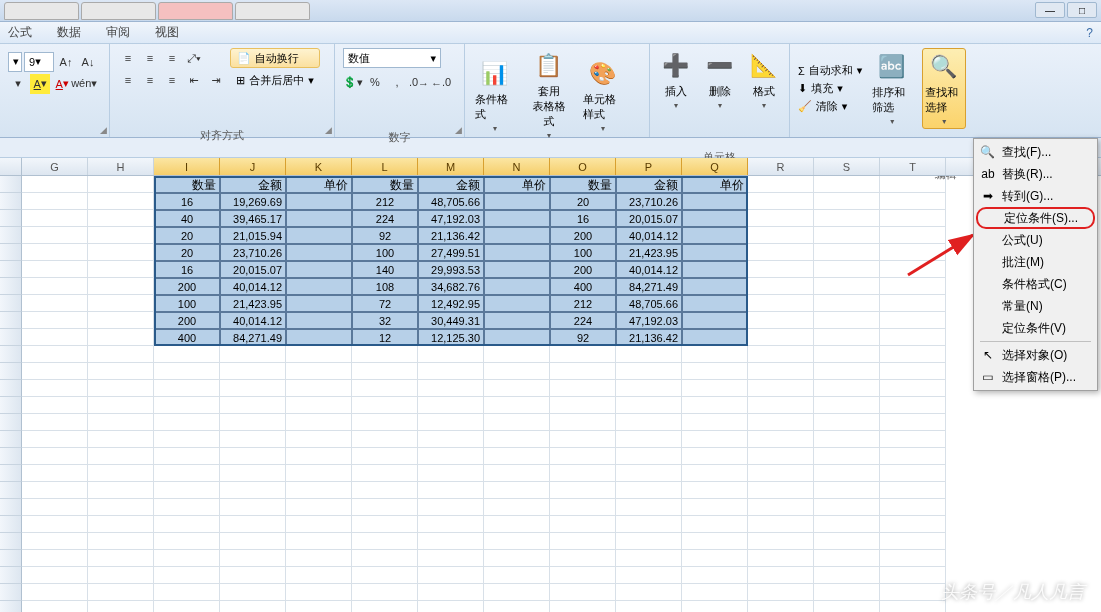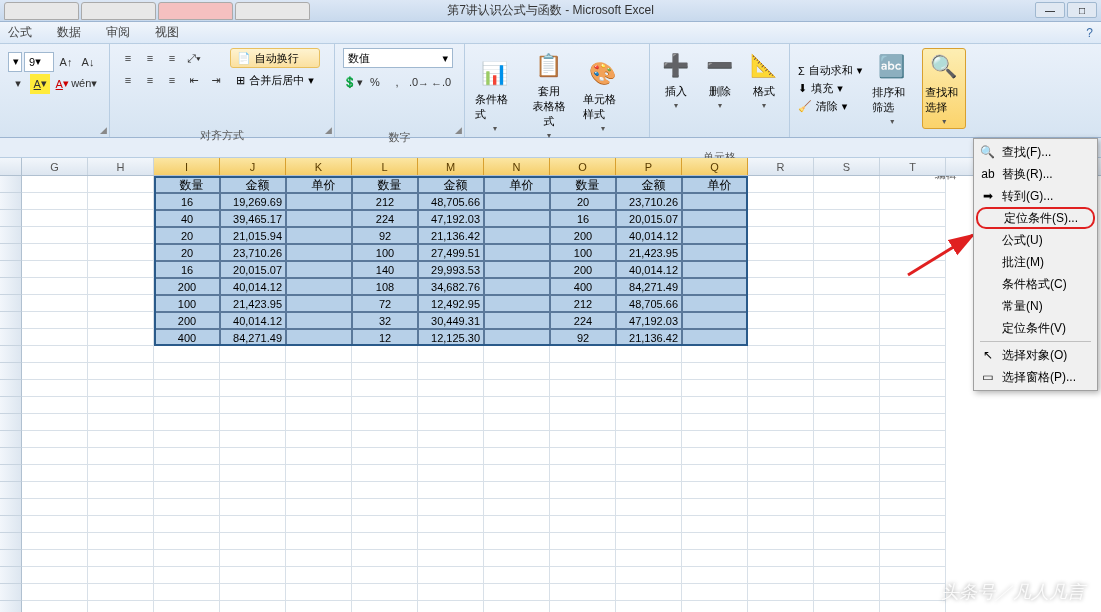"第7讲认识公式与函数 - Microsoft Excel" div.title-text { html: <div>第7讲认识公式与函数 - Microsoft Excel</div> -> none }
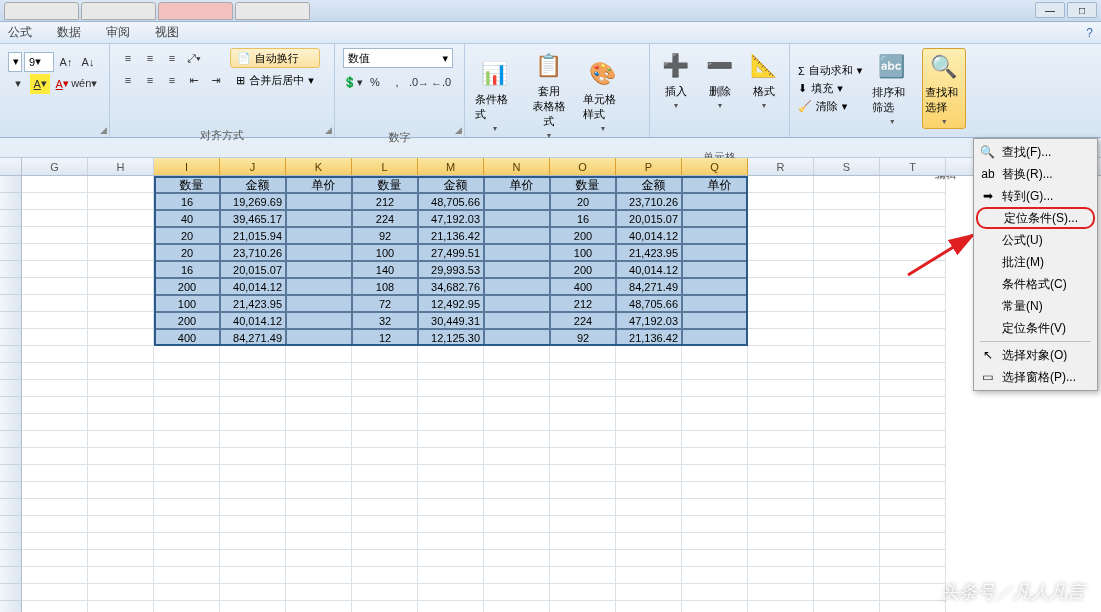"数值" div.combo { width: 110px -> 98px }
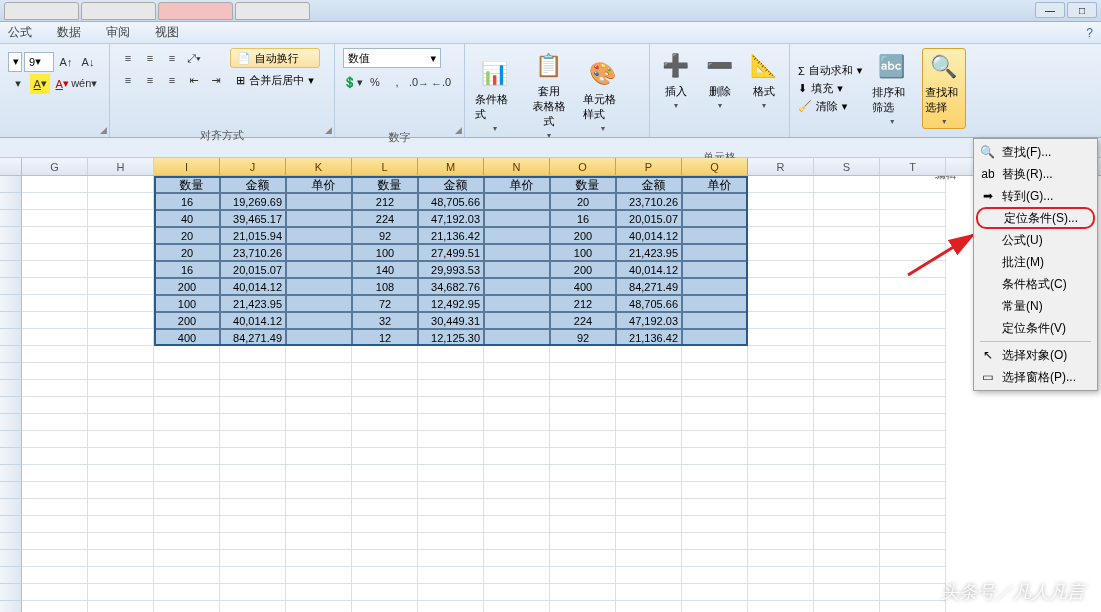"数量" .hdr-cell { text-align: center -> right }
